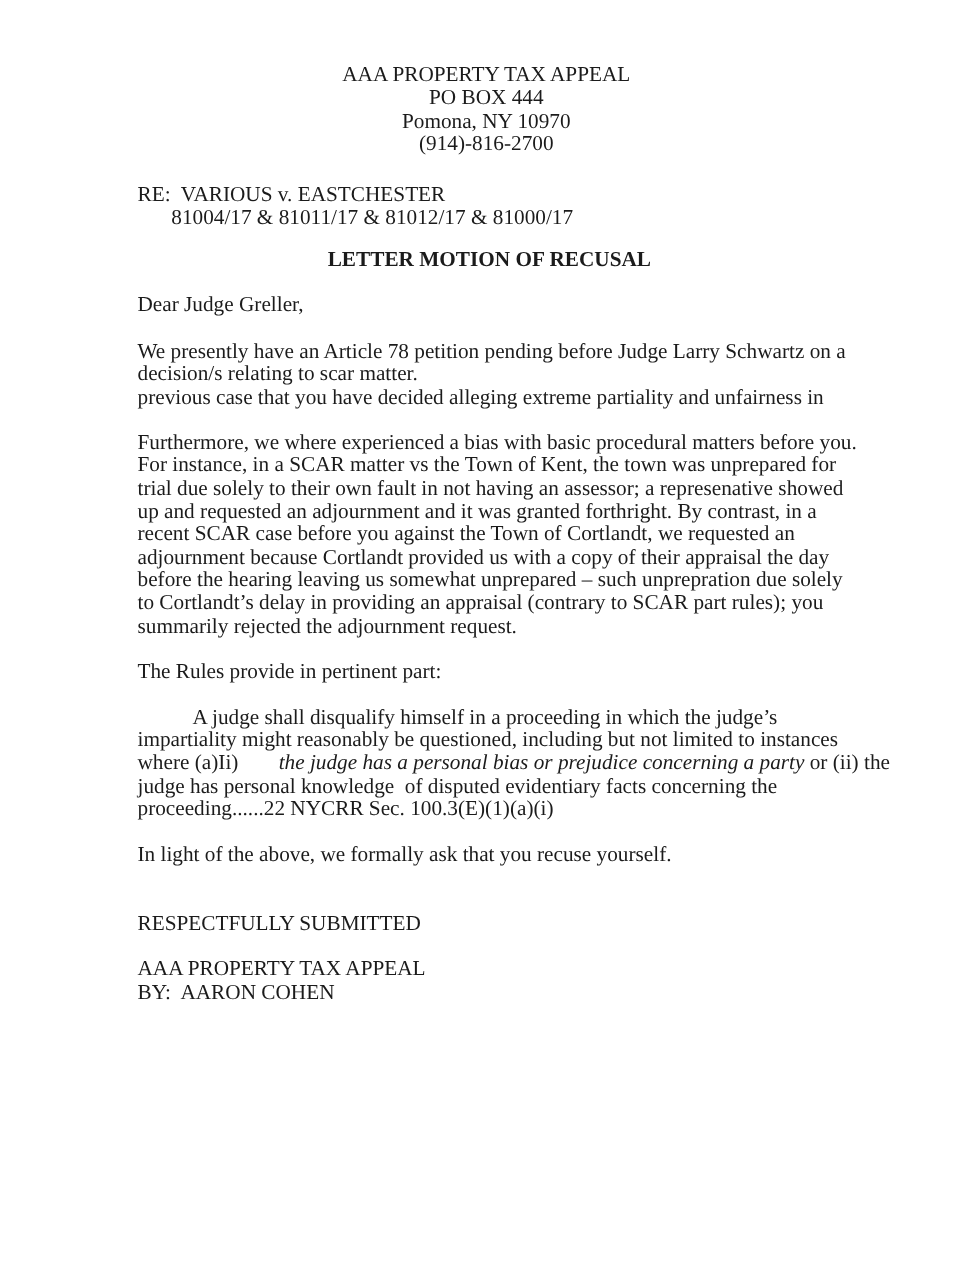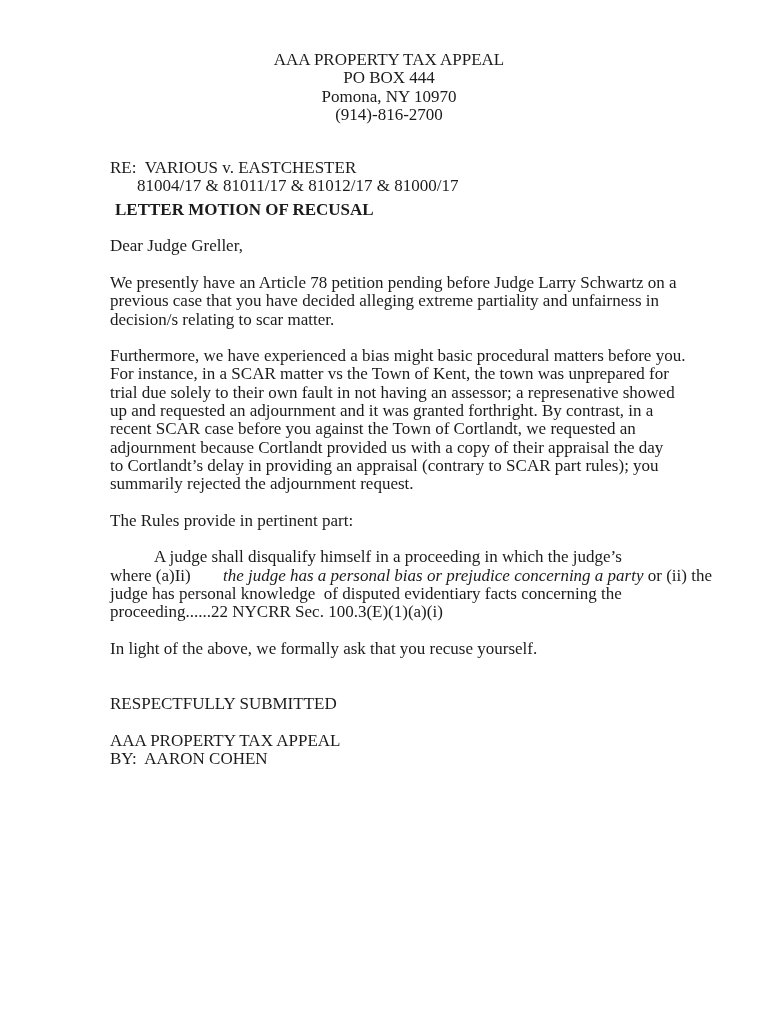"RE: VARIOUS v. EASTCHESTER" .re-block { margin-top: 35px -> 23px }
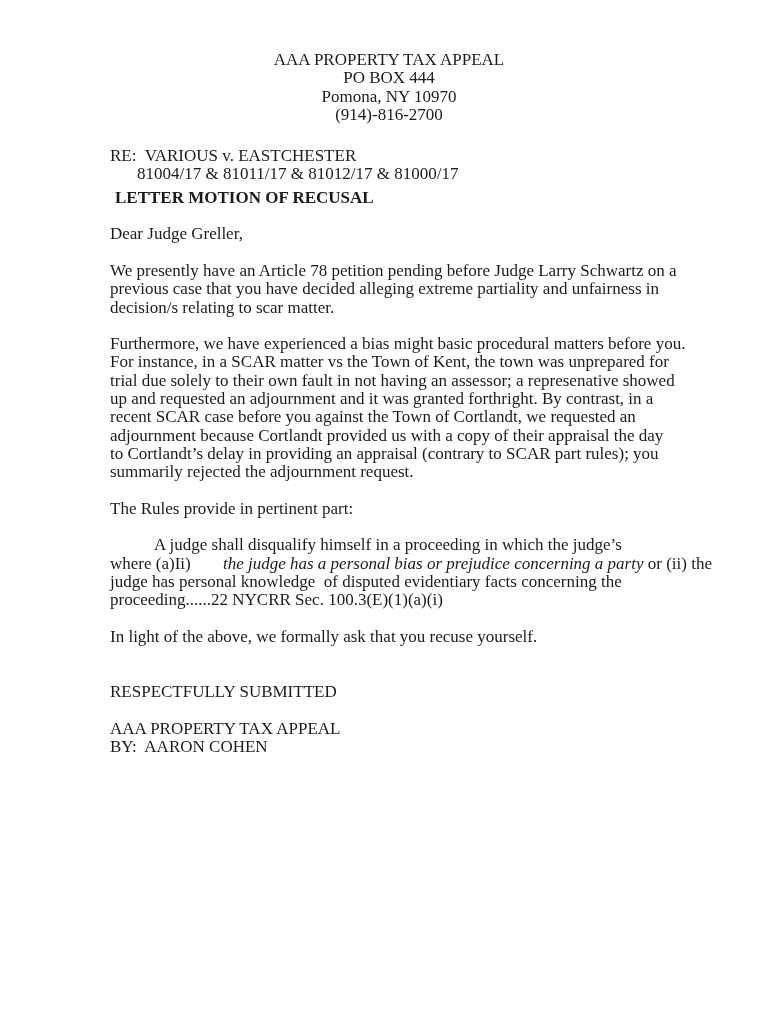"LETTER MOTION OF RECUSAL" .subject-block { margin-top: 5px -> 15px; text-align: none -> center }
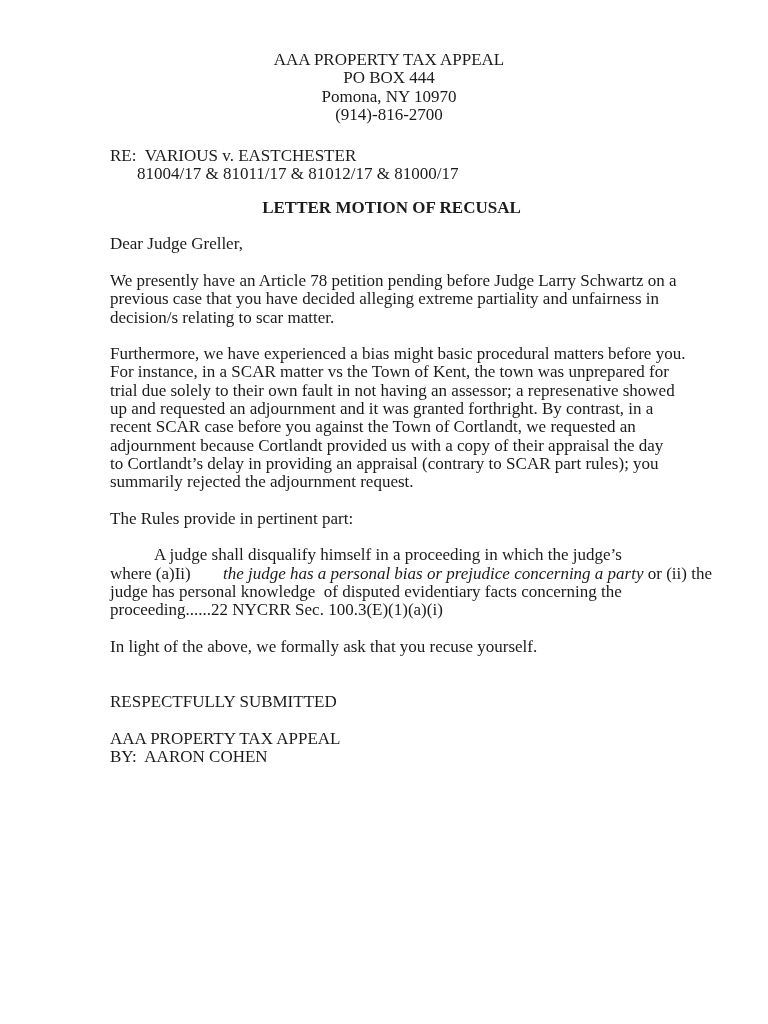"previous case that you have" div.line { order: before "decision/s relating to scar matter." -> after "decision/s relating to scar matter." }
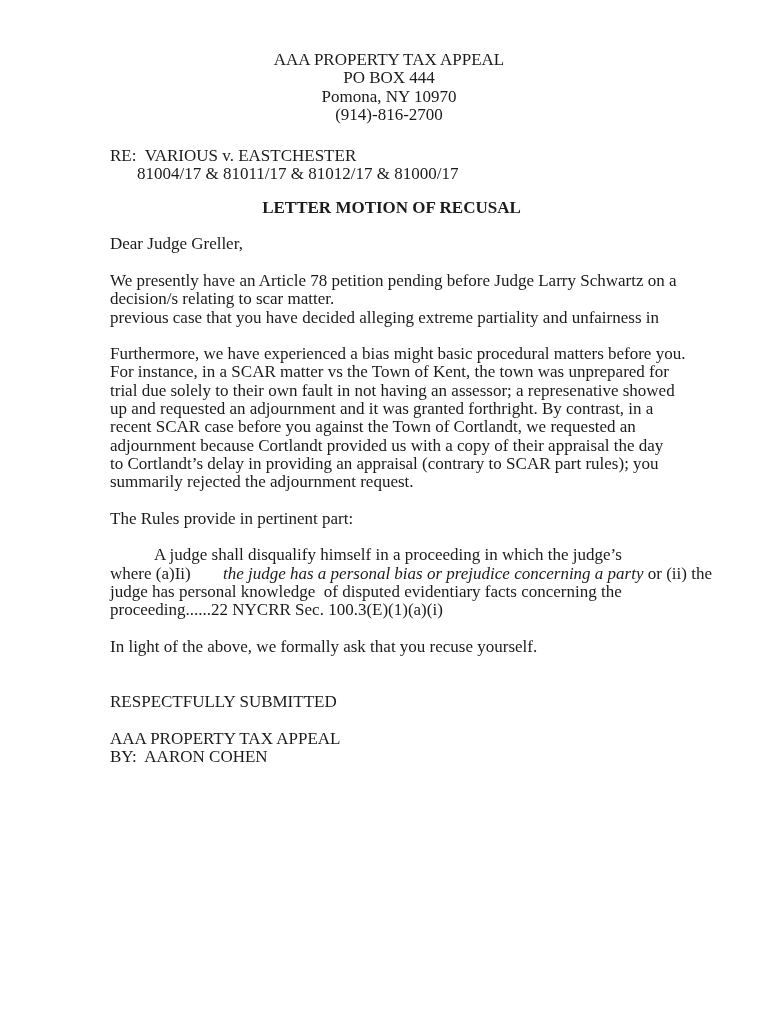"Furthermore, we have experienced a" div.line { text: have experienced a bias might -> where experienced a bias with }
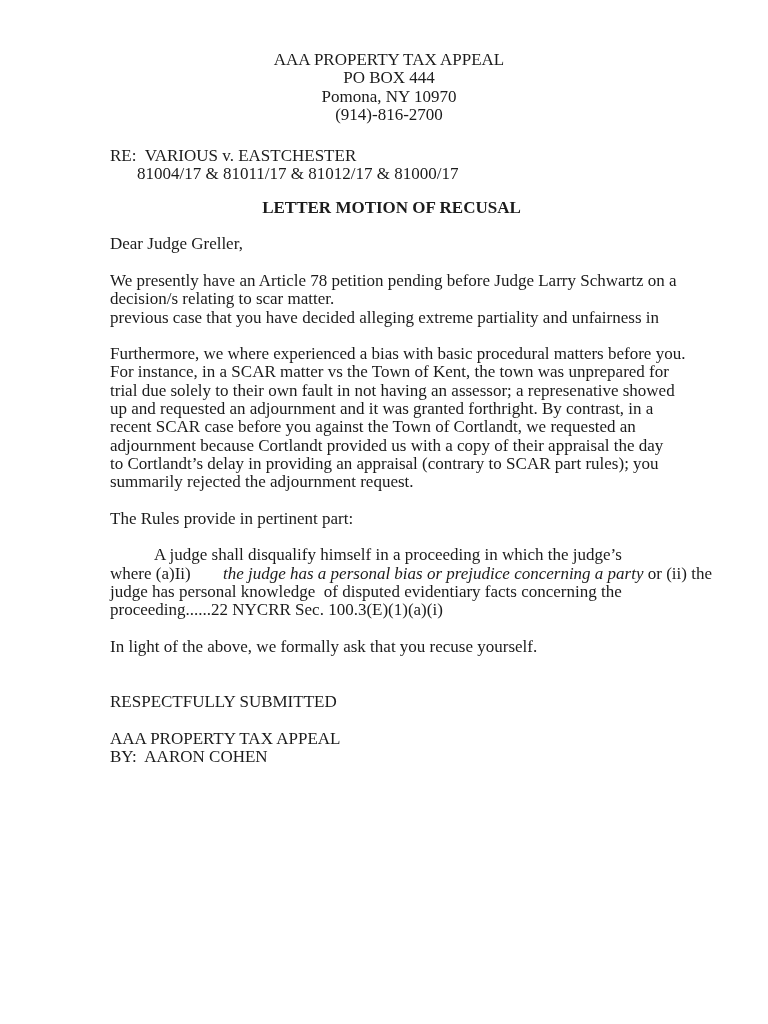"before the hearing leaving us" div.line { html: none -> <div>before the hearing leaving us somewhat unprepared – such unprepration due solely</div> }
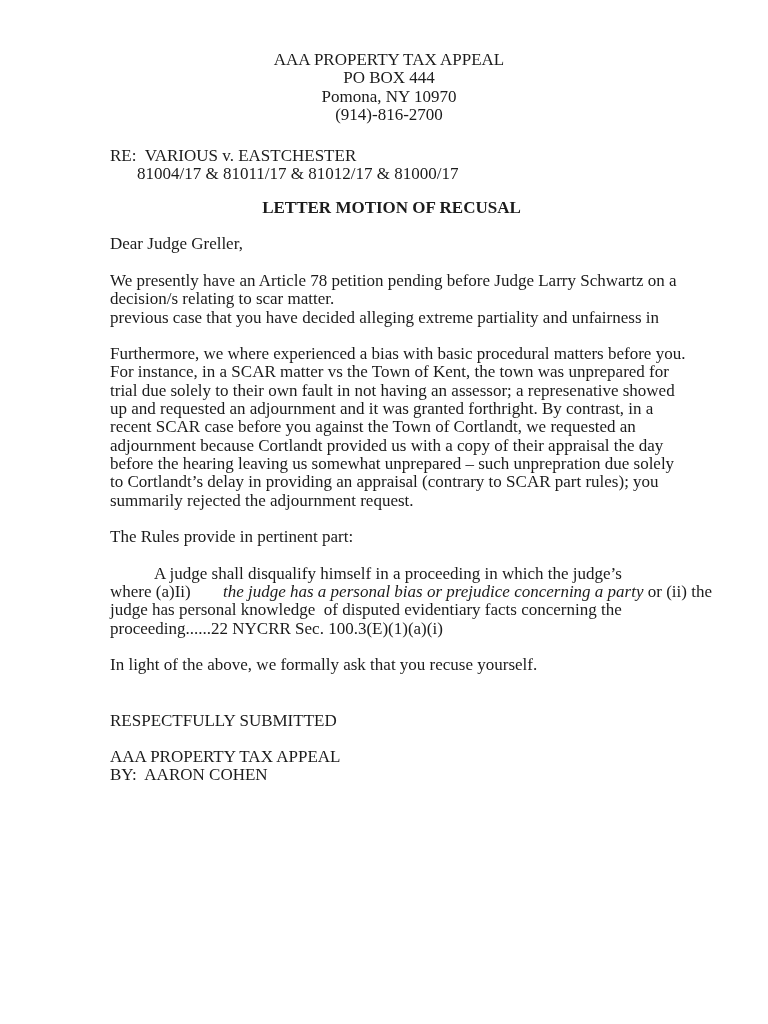"impartiality might reasonably be" div.line { html: none -> <div>impartiality might reasonably be questioned, including but not limited to instances</div> }
